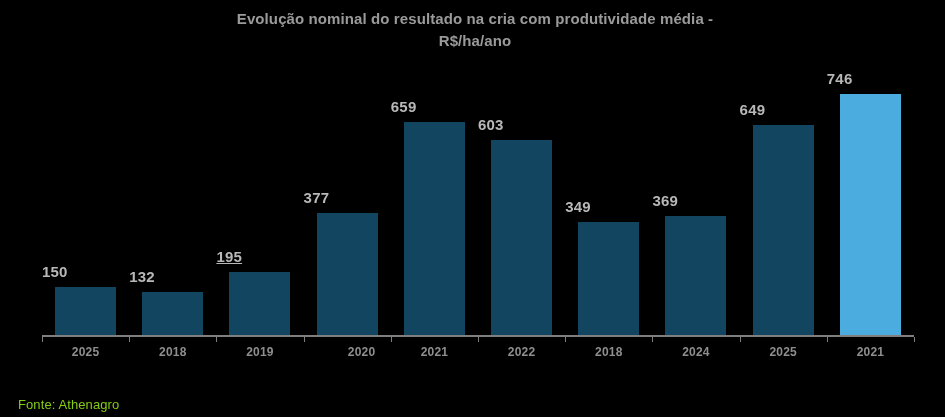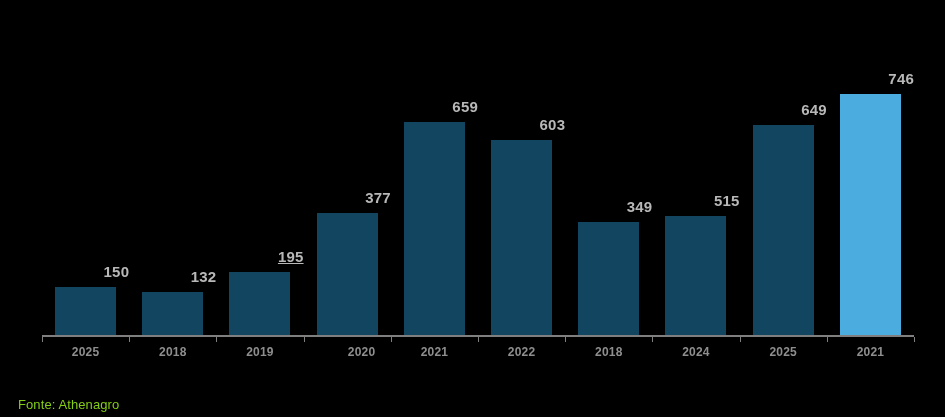"Evolução nominal do resultado na" div { html: none -> <div>Evolução nominal do resultado na cria com produtividade média - R$/ha/ano</div> }
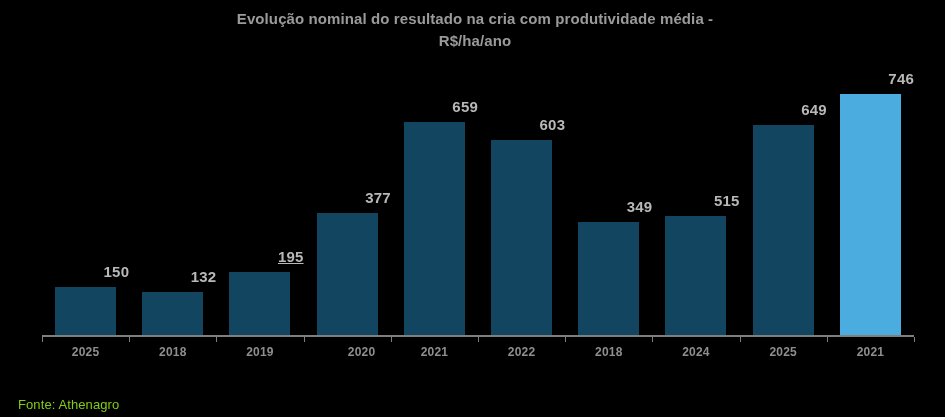"746" .bar-value { text-align: right -> left }
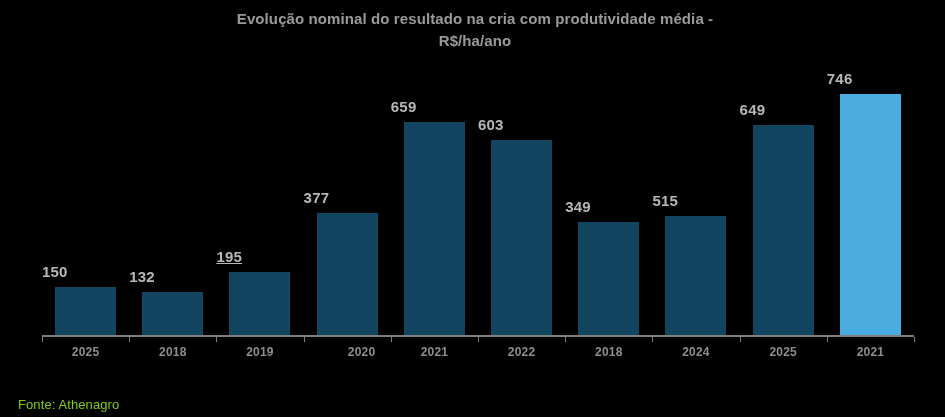"515" div.bar-value { text: 515 -> 369 }
